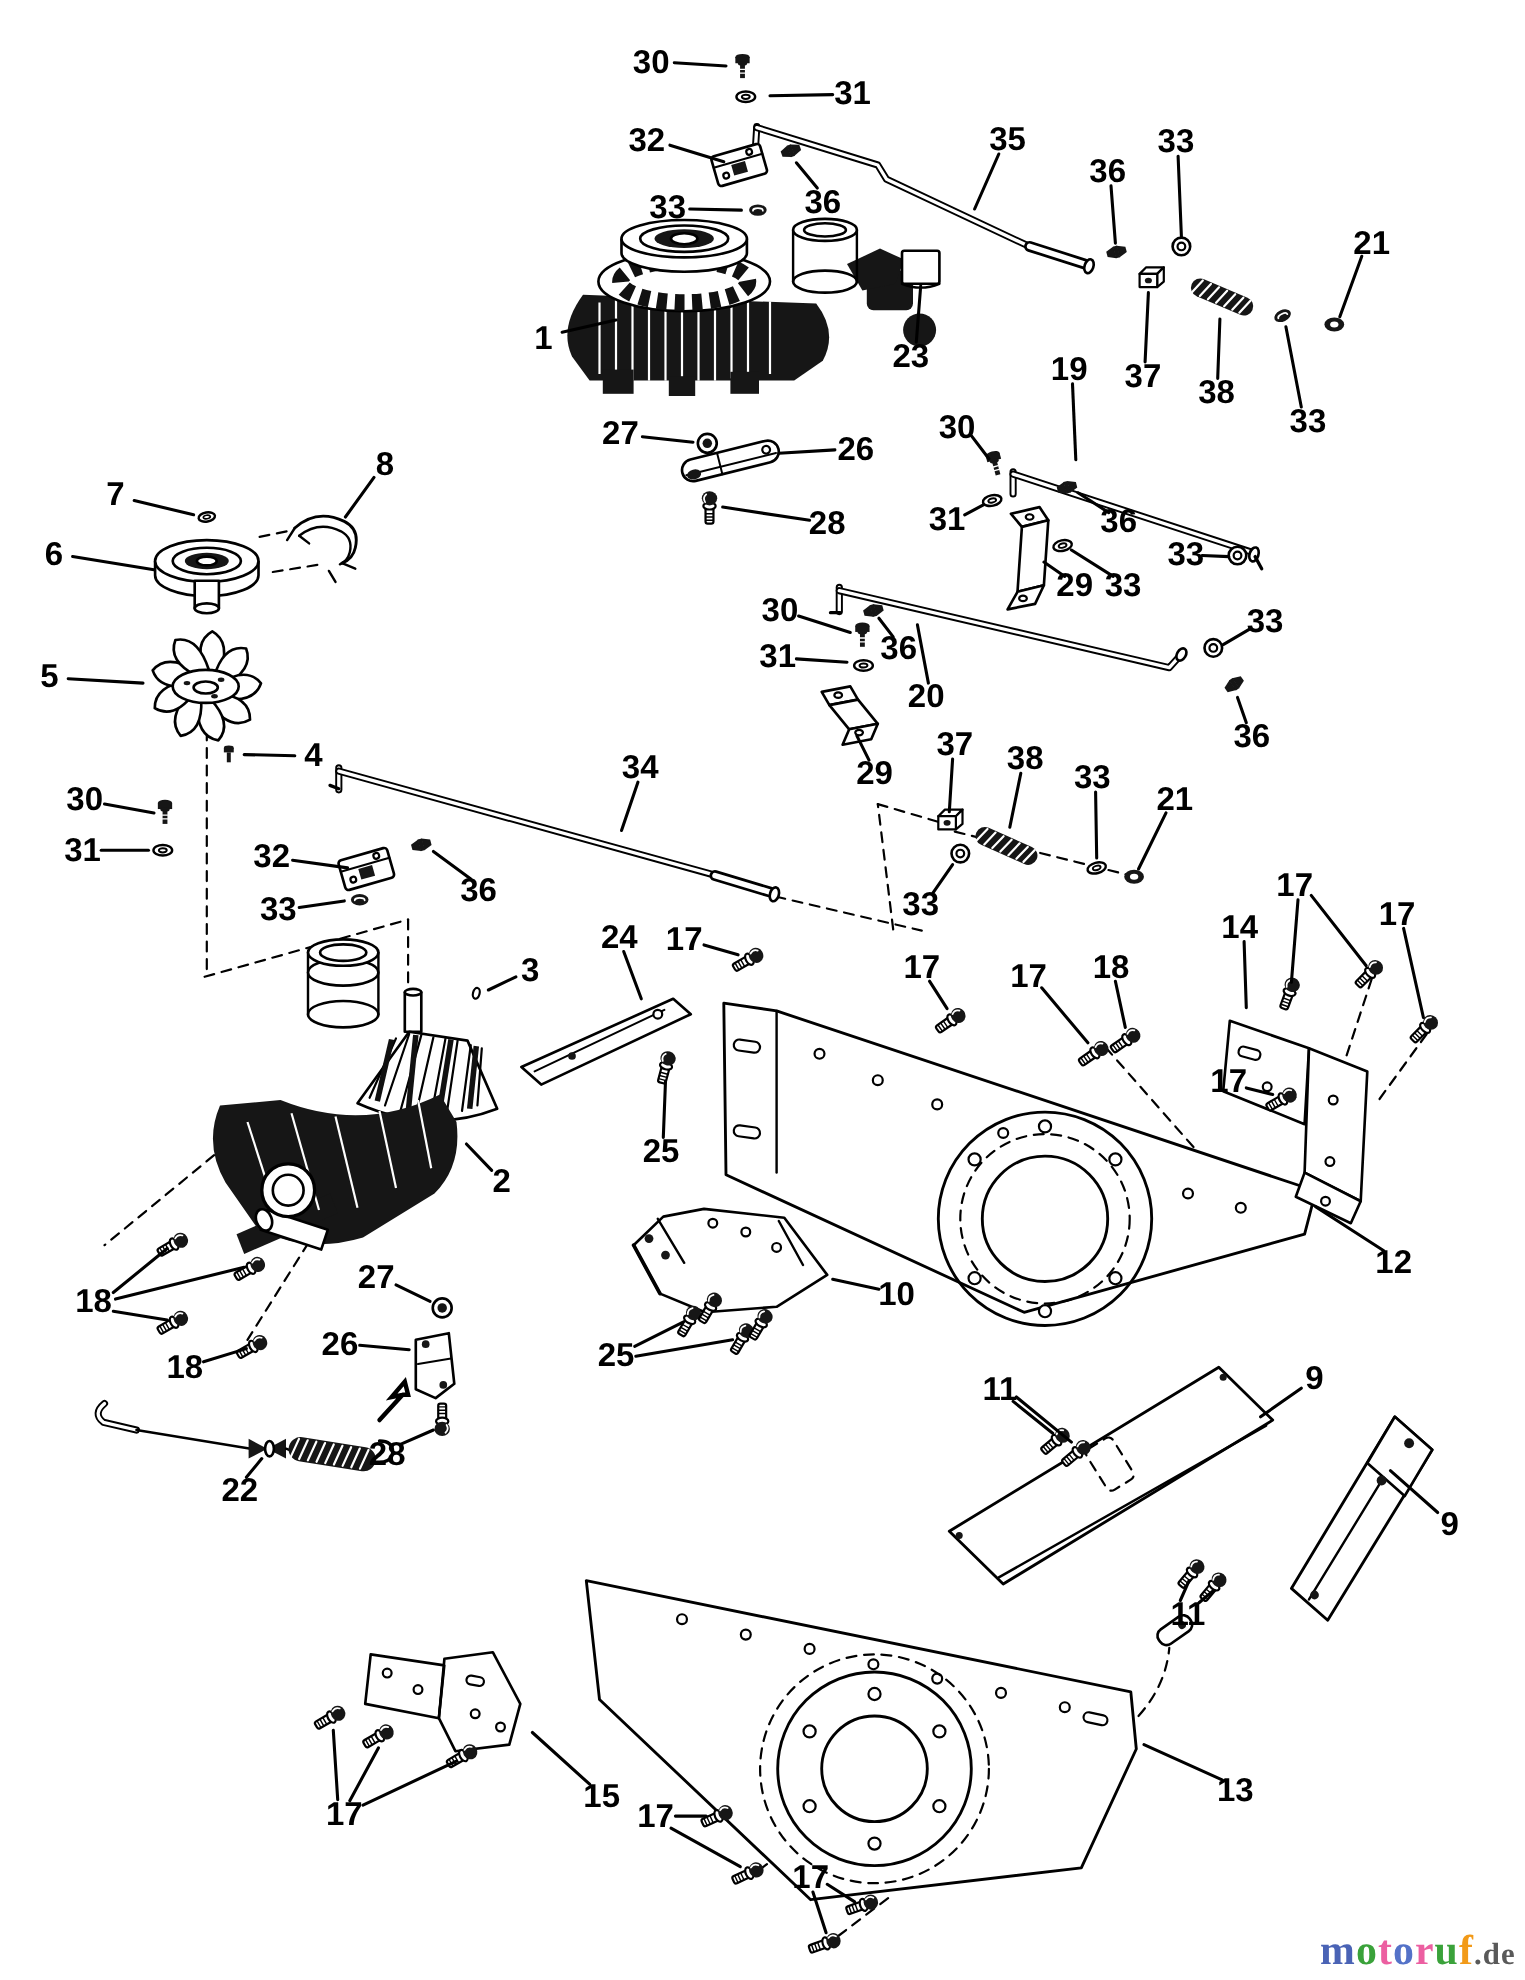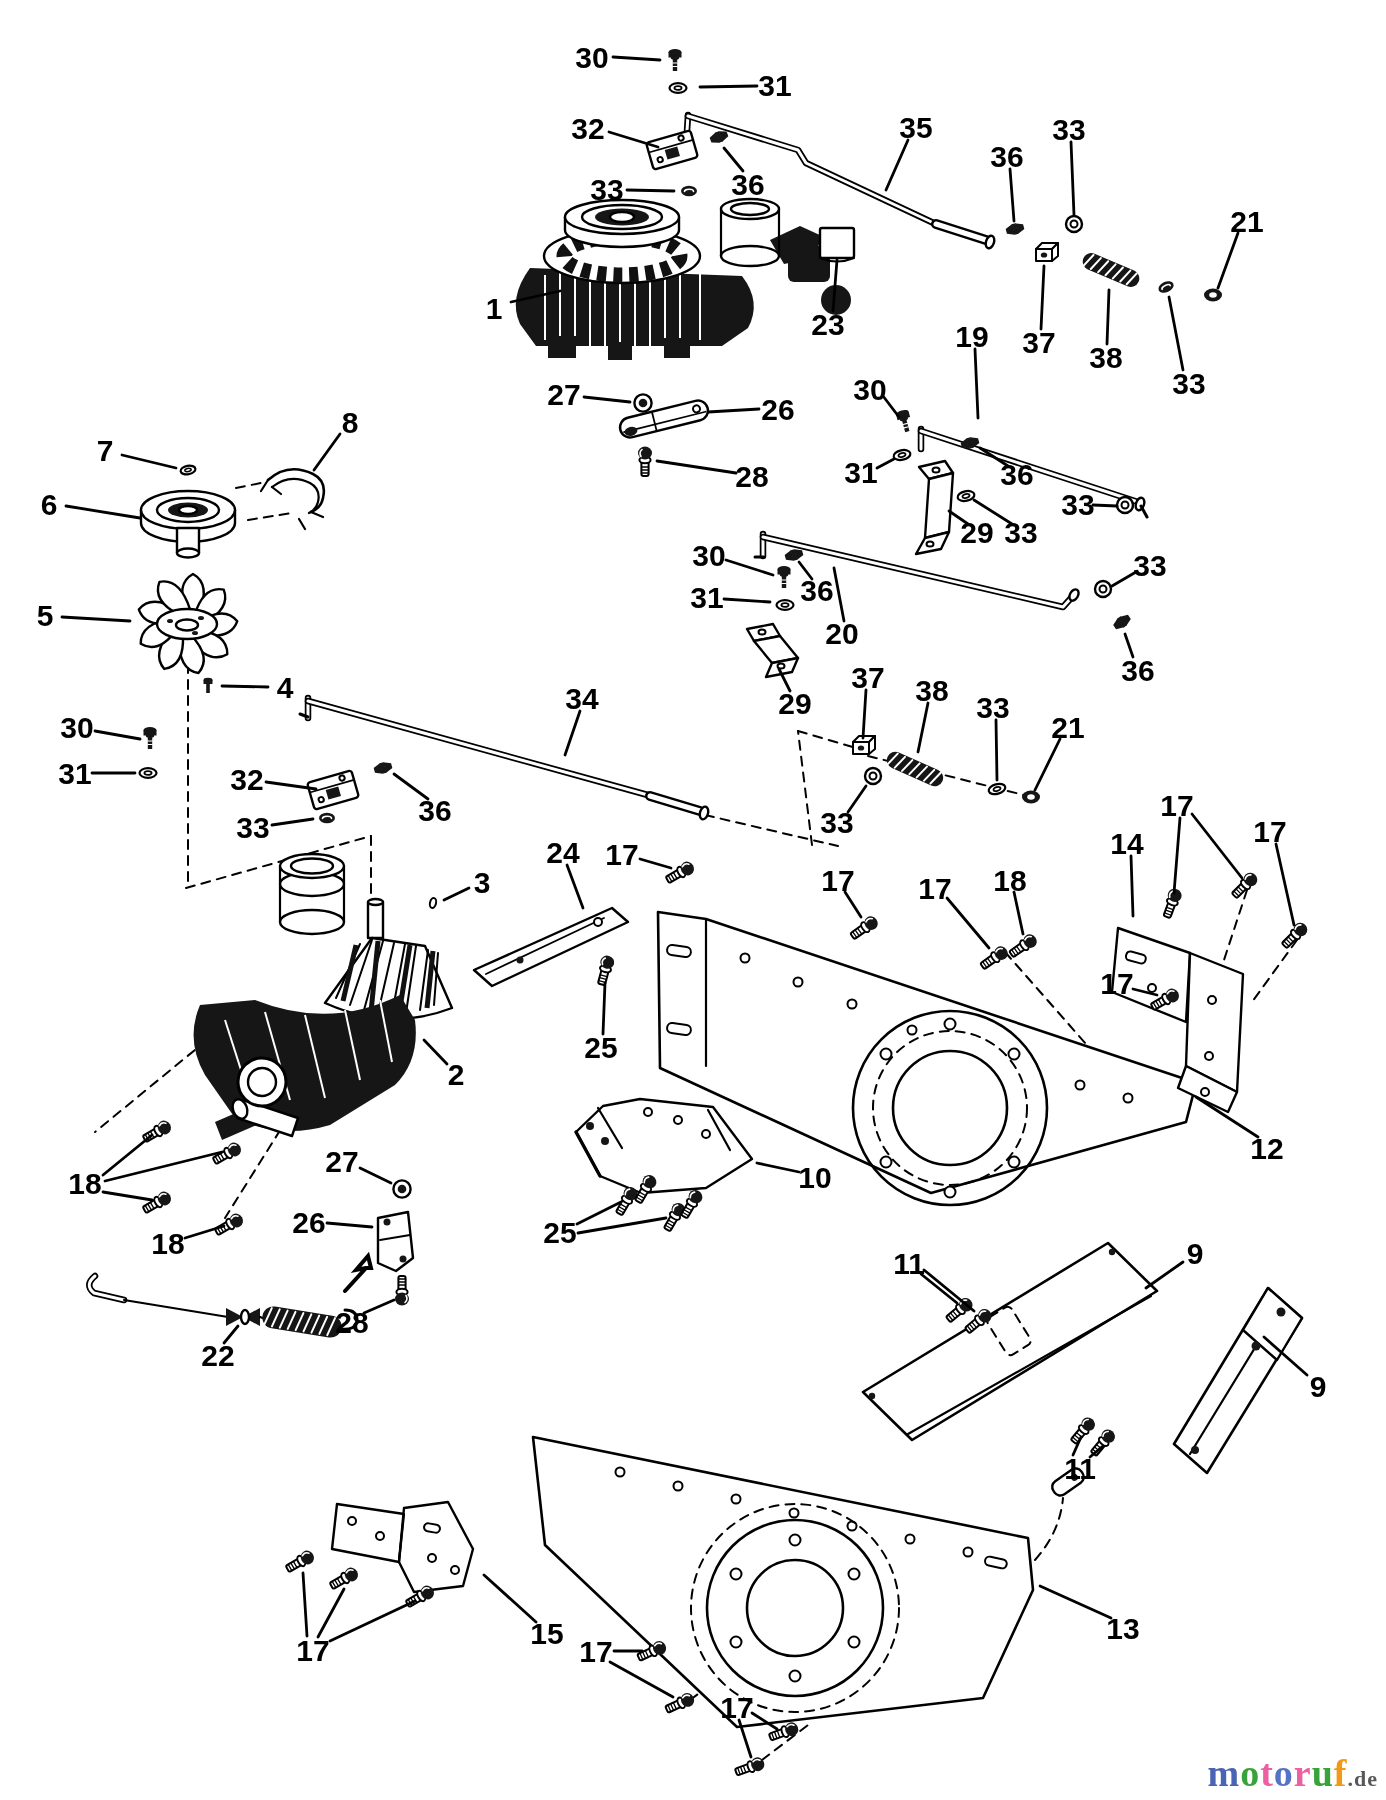".de" .logo .suffix { font-size: 22px -> 28px }
